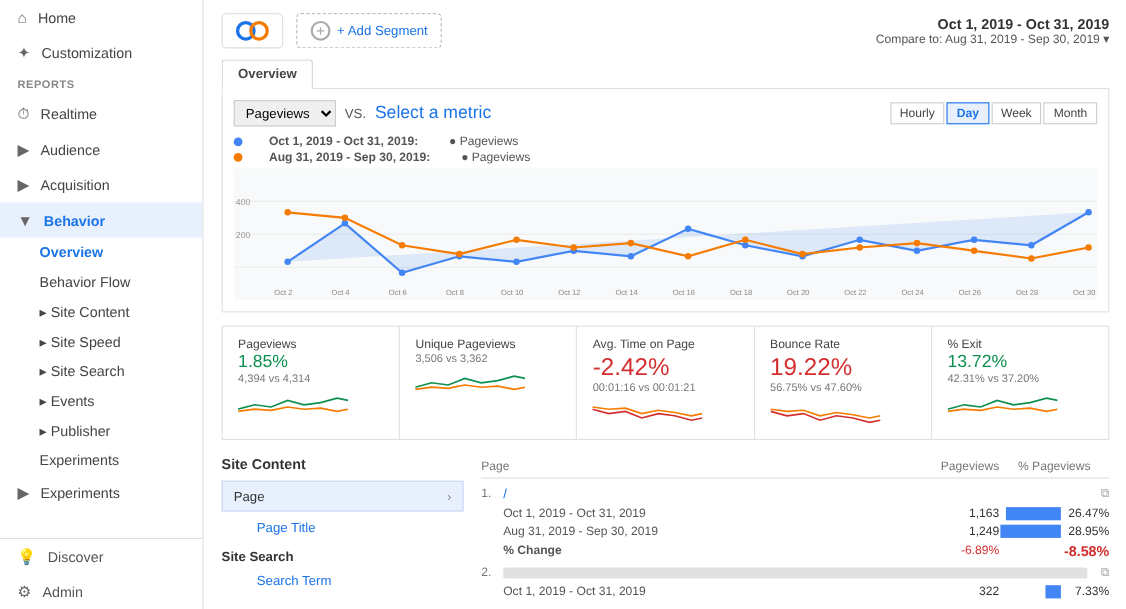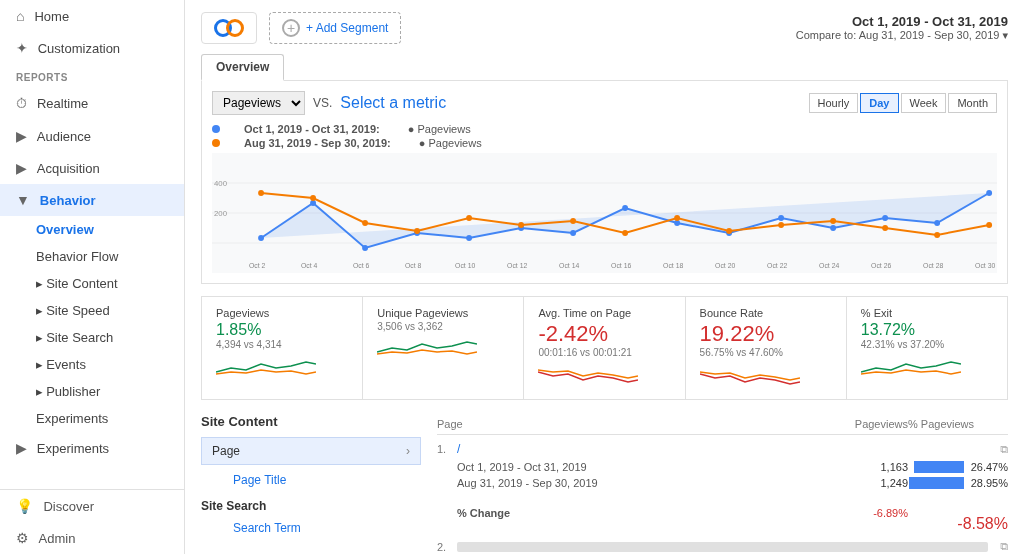"% Pageviews" .table-header .col-pct { text-align: left -> center }
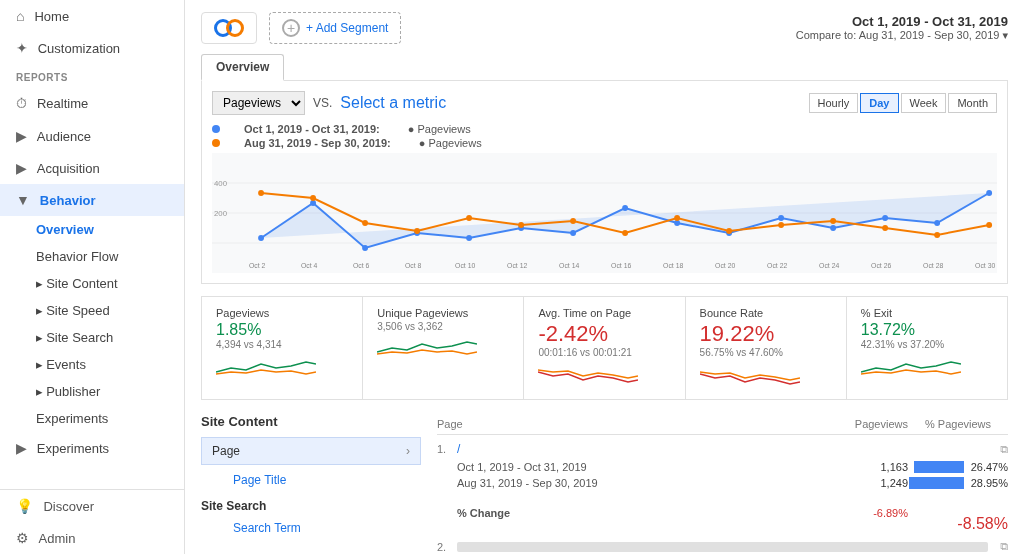"-8.58%" .change-pct { font-size: 16px -> 13px; font-weight: normal -> bold; margin-top: 22px -> none }
